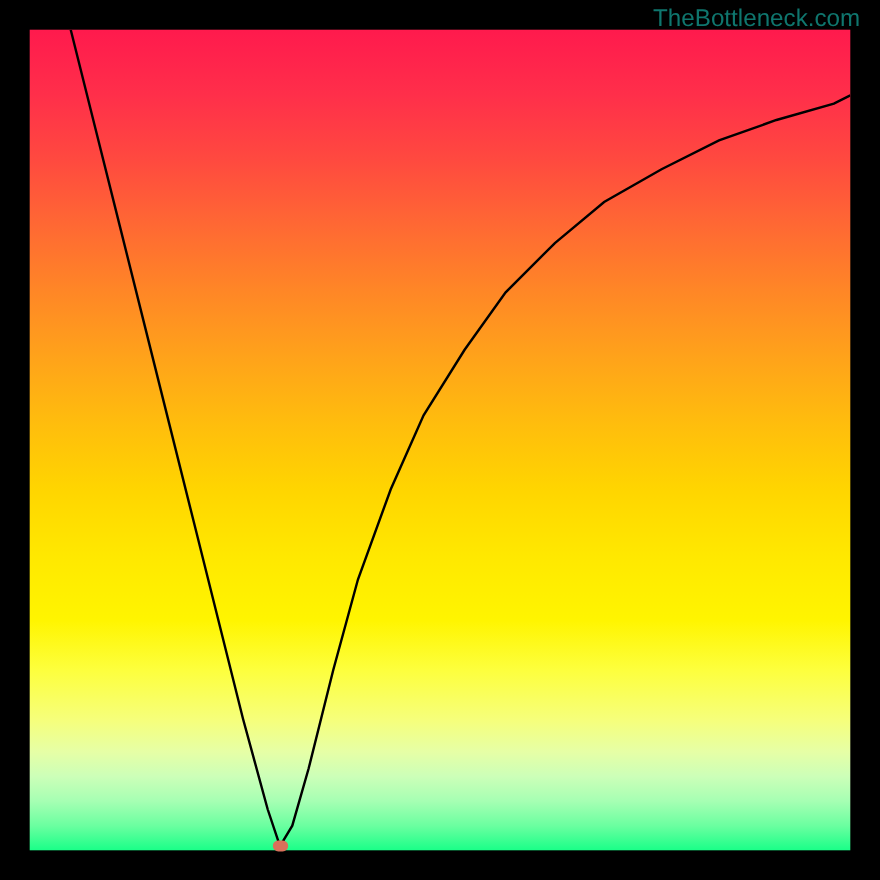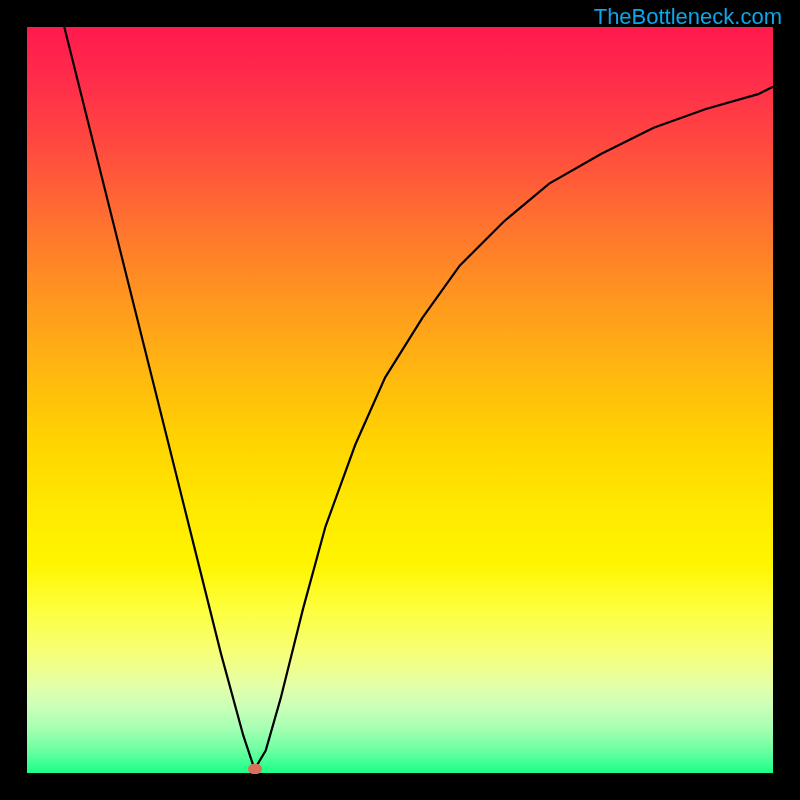"TheBottleneck.com" .watermark { color: #0ea5e9 -> #0f766e }
